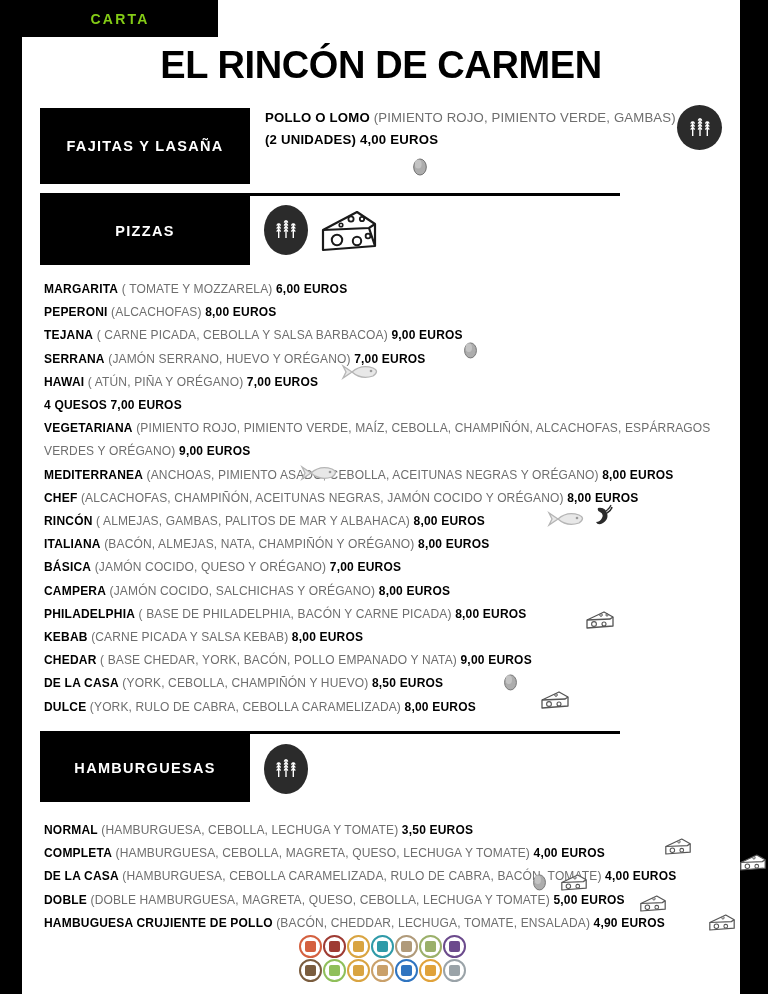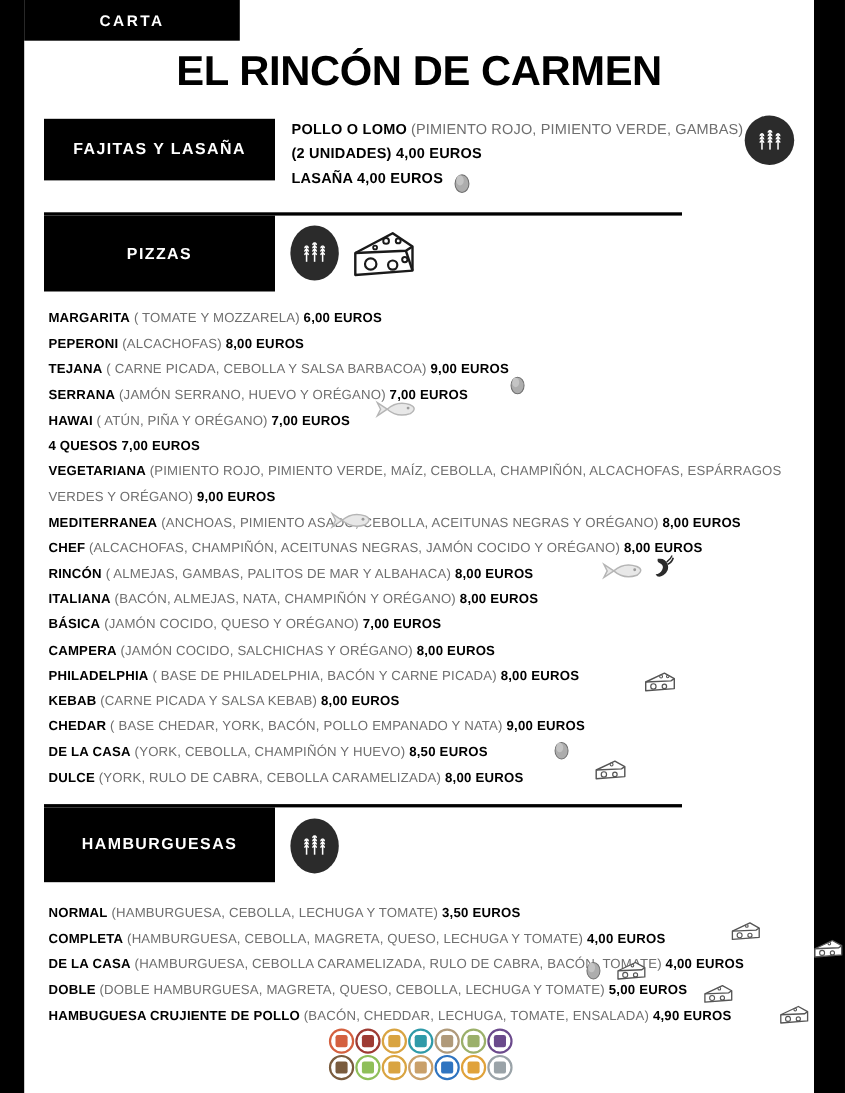"CARTA" .carta-tab { color: #ffffff -> #84cc16 }
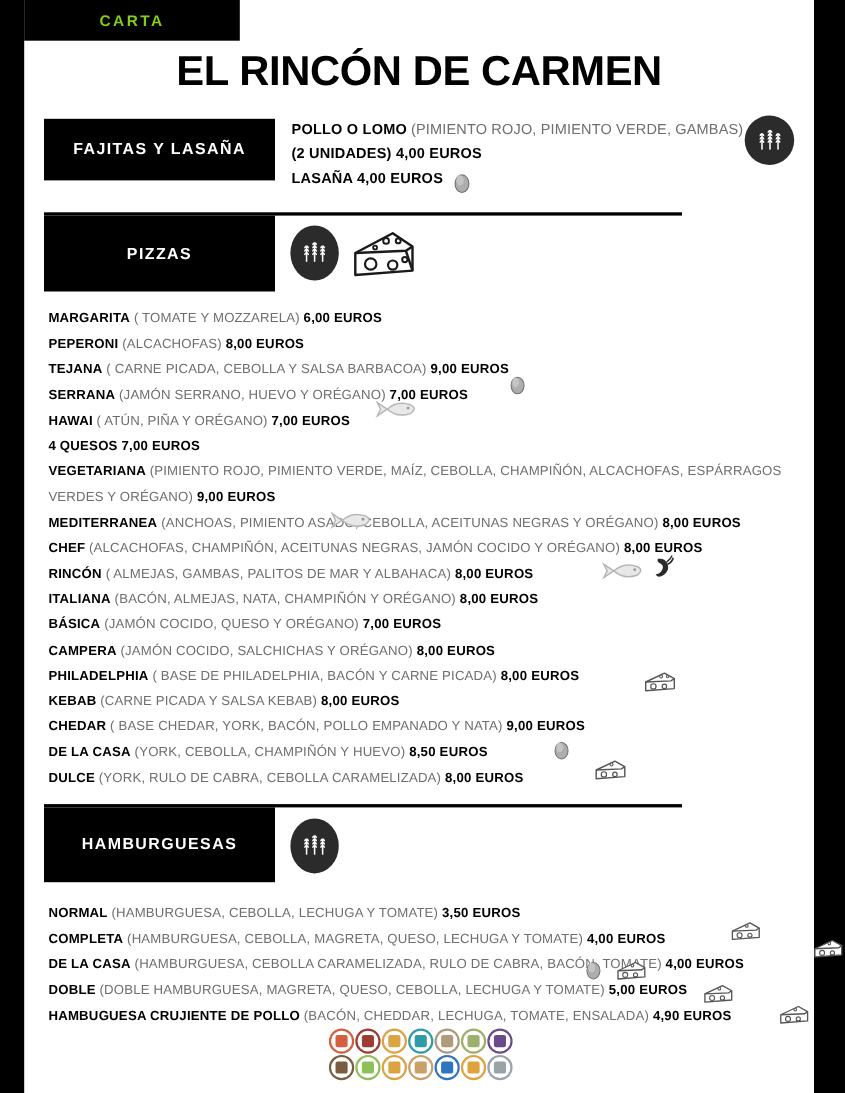"FAJITAS Y LASAÑA" div.sec-box { height: 56px -> 76px }
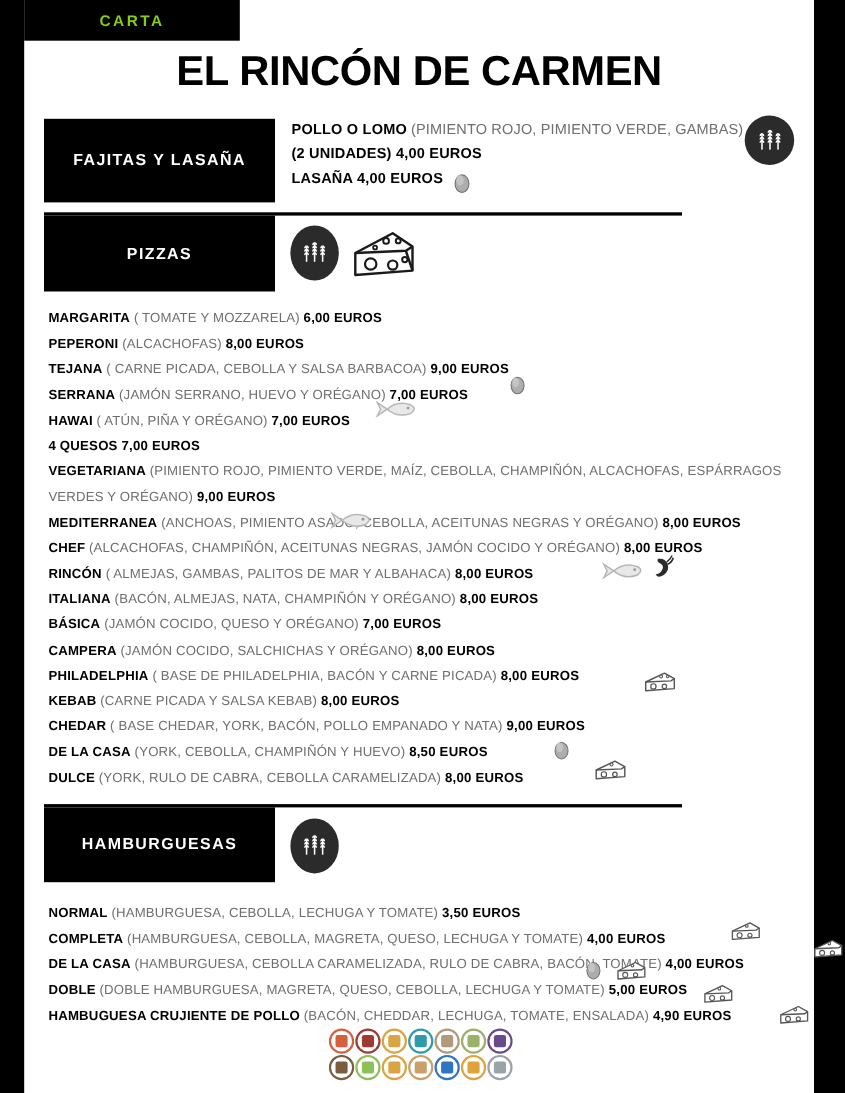"LASAÑA 4,00 EUROS" div.ln { html: <div> <span>LASAÑA 4,00 EUROS</span> </div> -> none }
